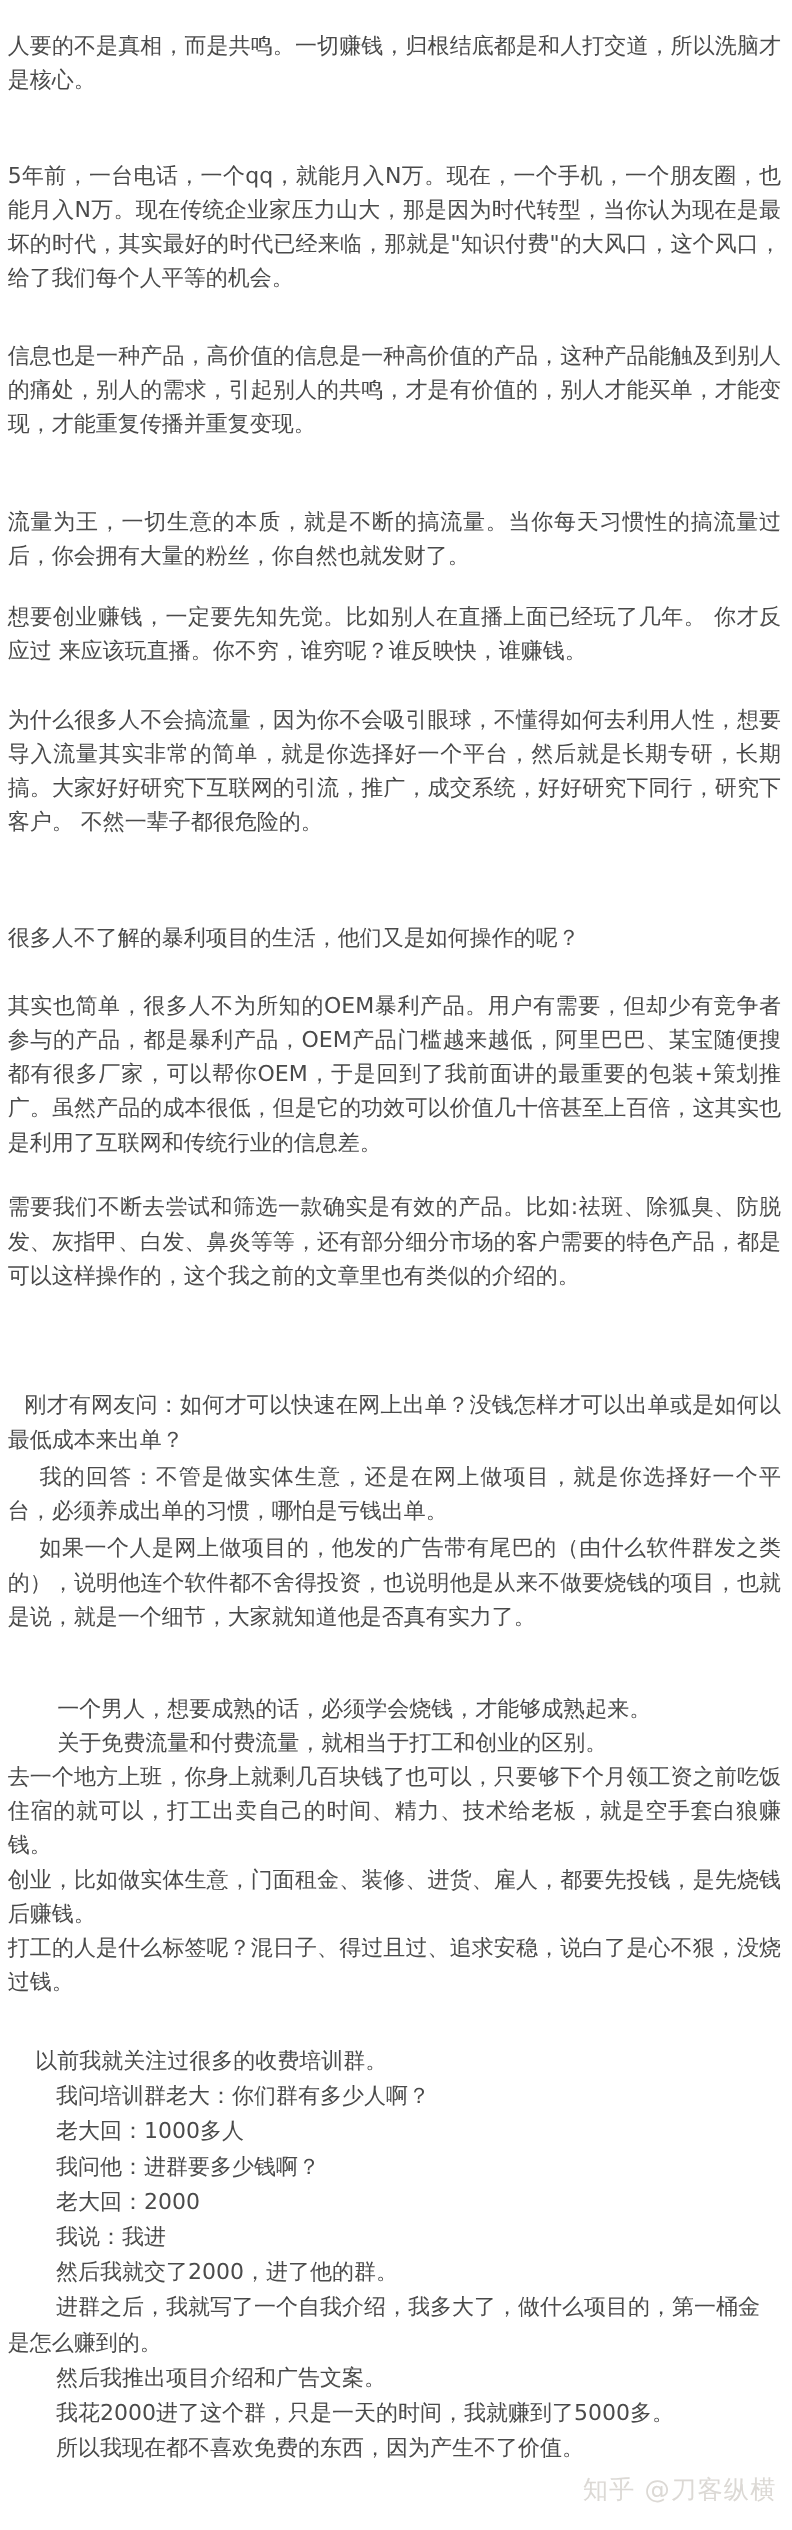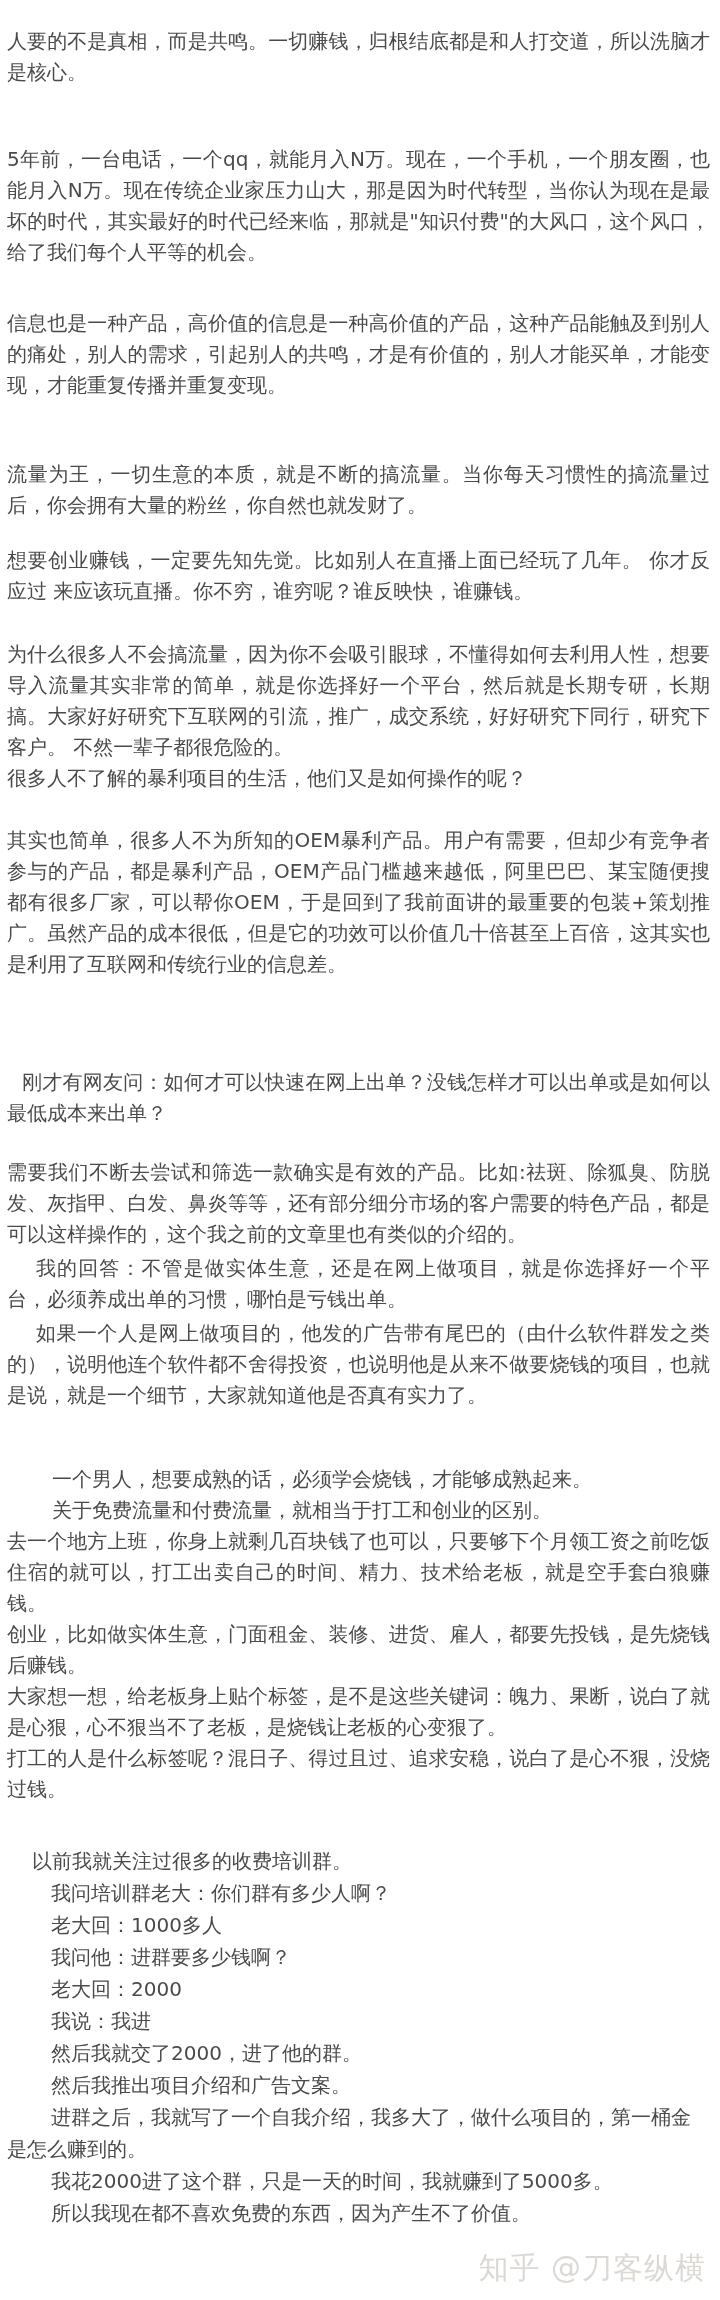"很多人不了解的暴利项目的生活，他们又是如何操作的呢？" p.para { margin-top: none -> 74px }
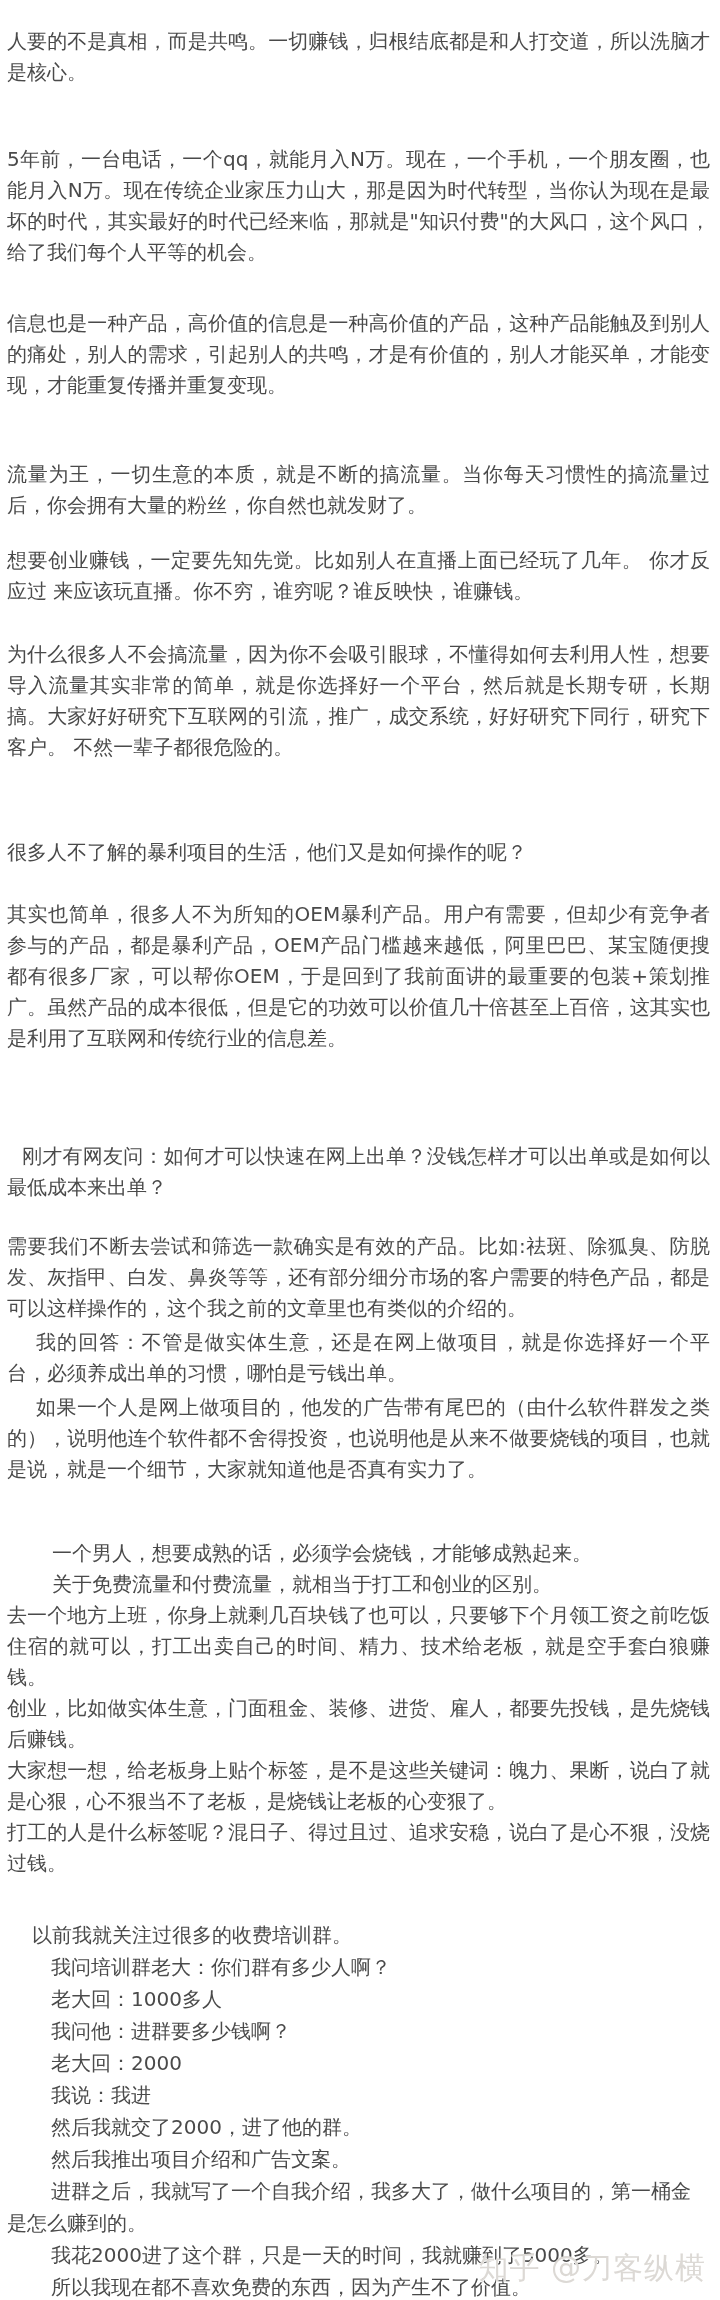"刚才有网友问：如何才可以快速在网上出单？没钱怎样才可以出单或是如何以最低成本来出" p.para { order: before "需要我们不断去尝试和筛选一款确实是有效的产品。比如:祛斑、除狐臭、防脱发、灰指甲" -> after "需要我们不断去尝试和筛选一款确实是有效的产品。比如:祛斑、除狐臭、防脱发、灰指甲" }
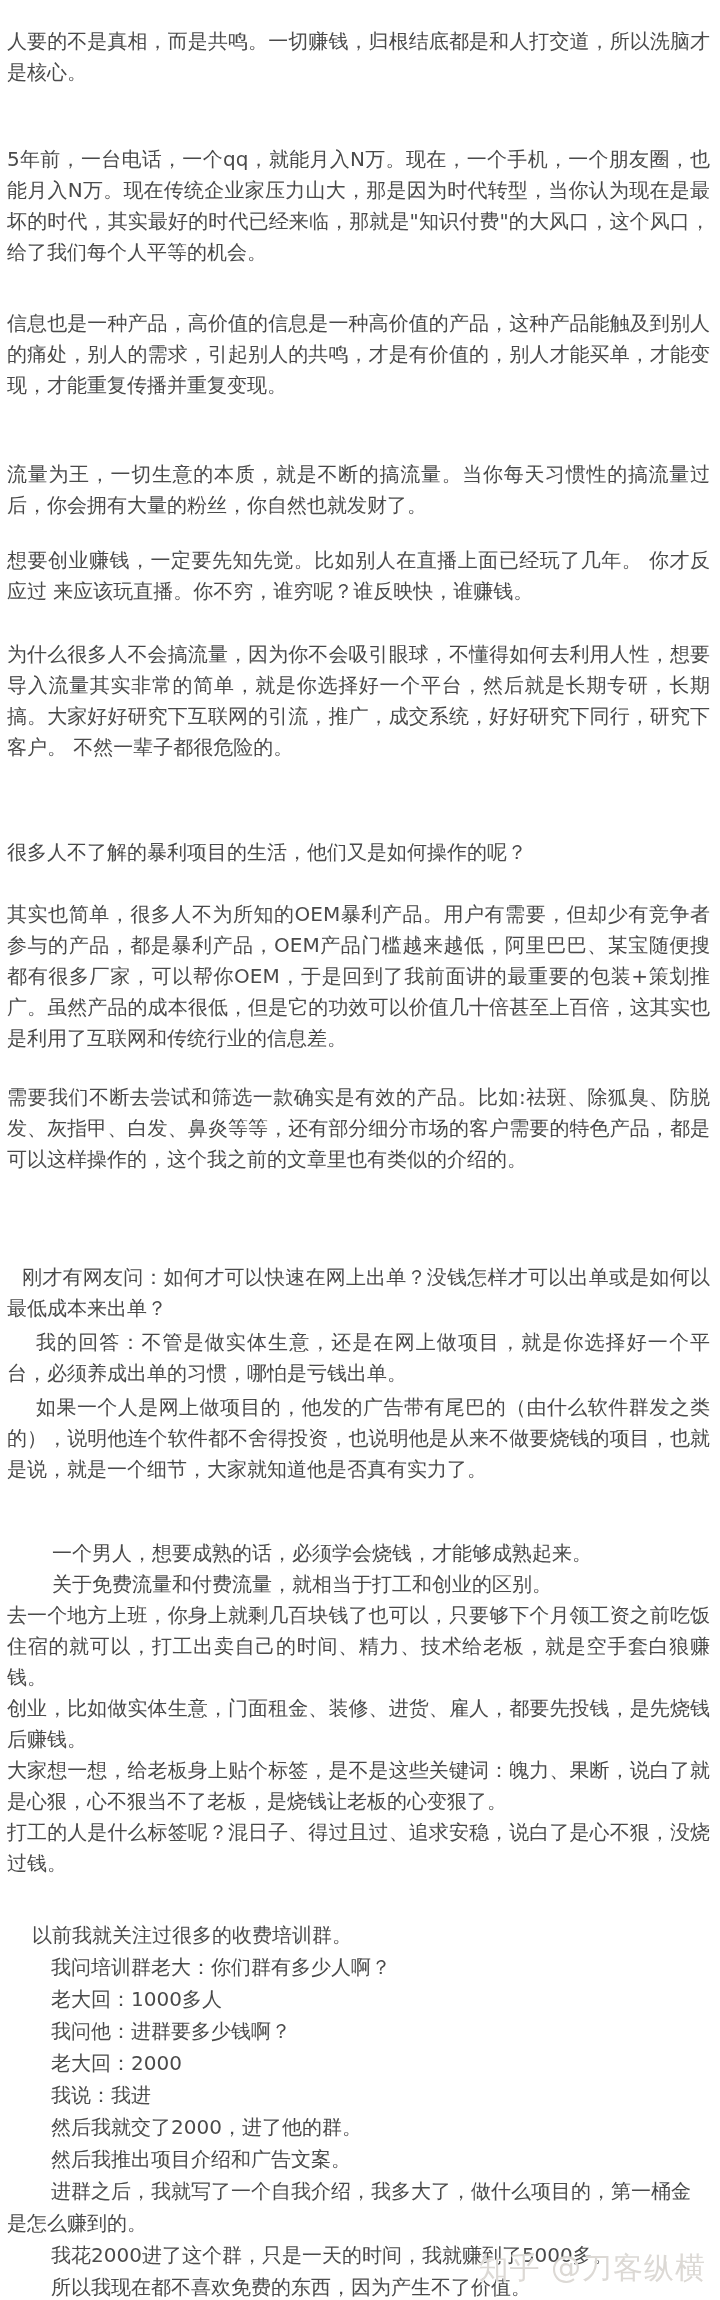"大家想一想，给老板身上贴个标签，是不是这些关键词：魄力、果断，说白了就是心狠，心" p.para { html: <p>大家想一想，给老板身上贴个标签，是不是这些关键词：魄力、果断，说白了就是心狠，心不狠当不了老板，是烧钱让老板的心变狠了。</p> -> none }
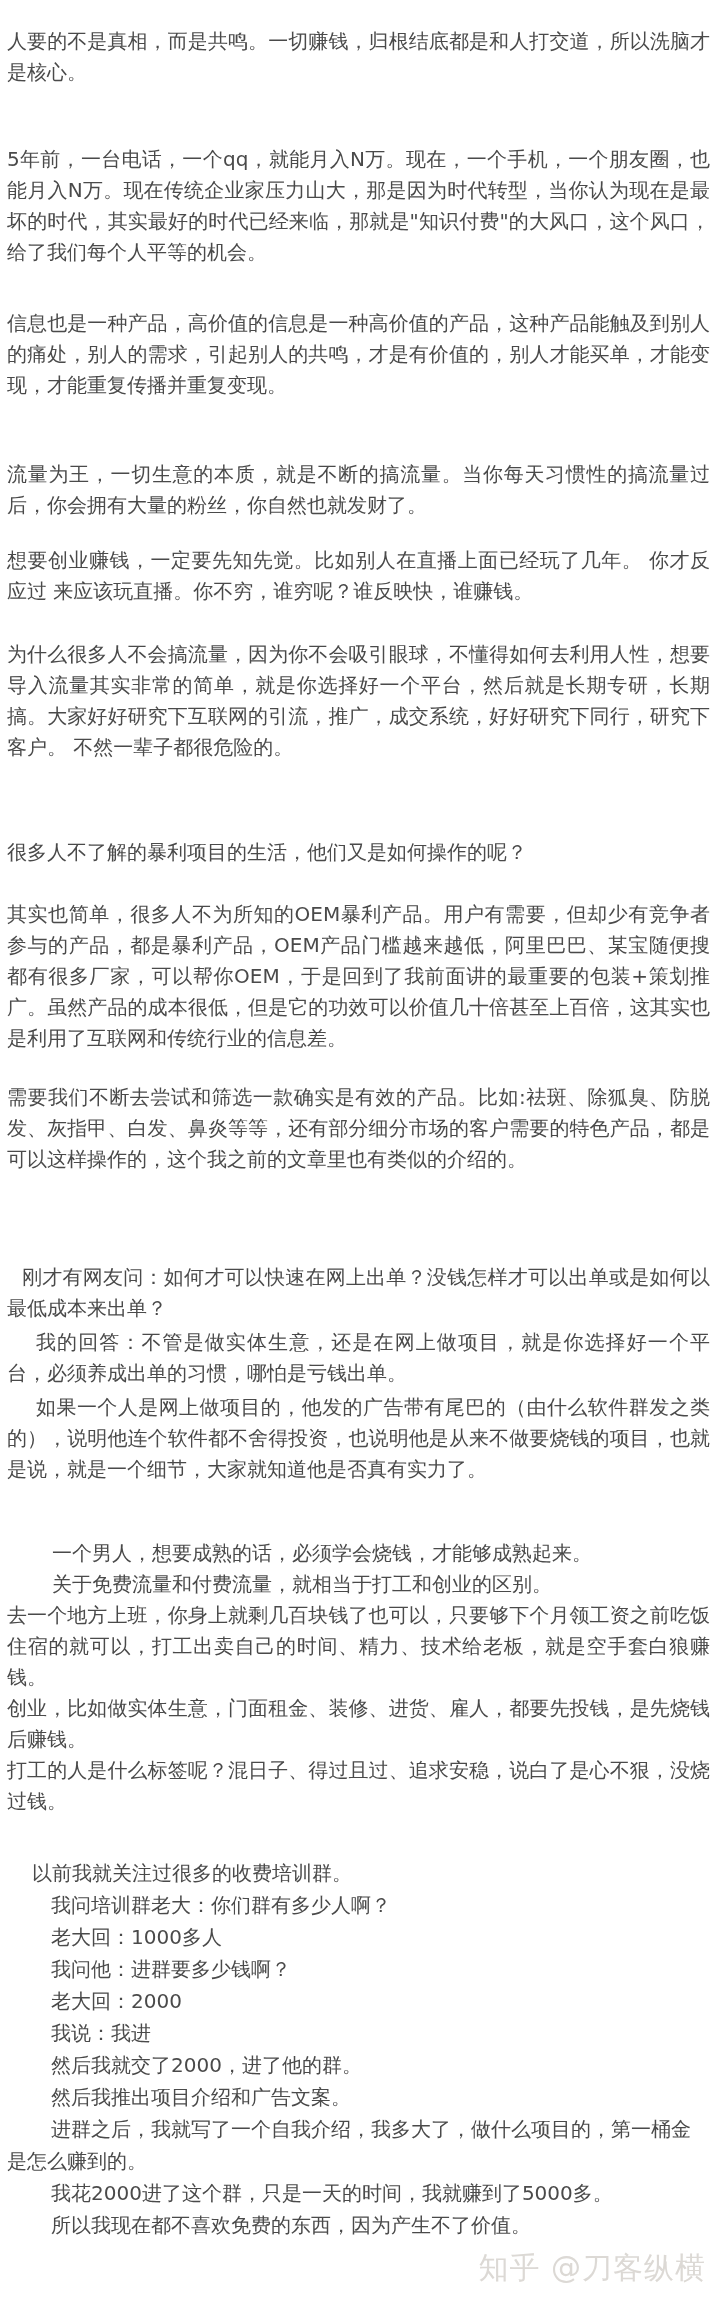"然后我推出项目介绍和广告文案。" p.para { order: before "进群之后，我就写了一个自我介绍，我多大了，做什么项目的，第一桶金是怎么赚到的。" -> after "进群之后，我就写了一个自我介绍，我多大了，做什么项目的，第一桶金是怎么赚到的。" }
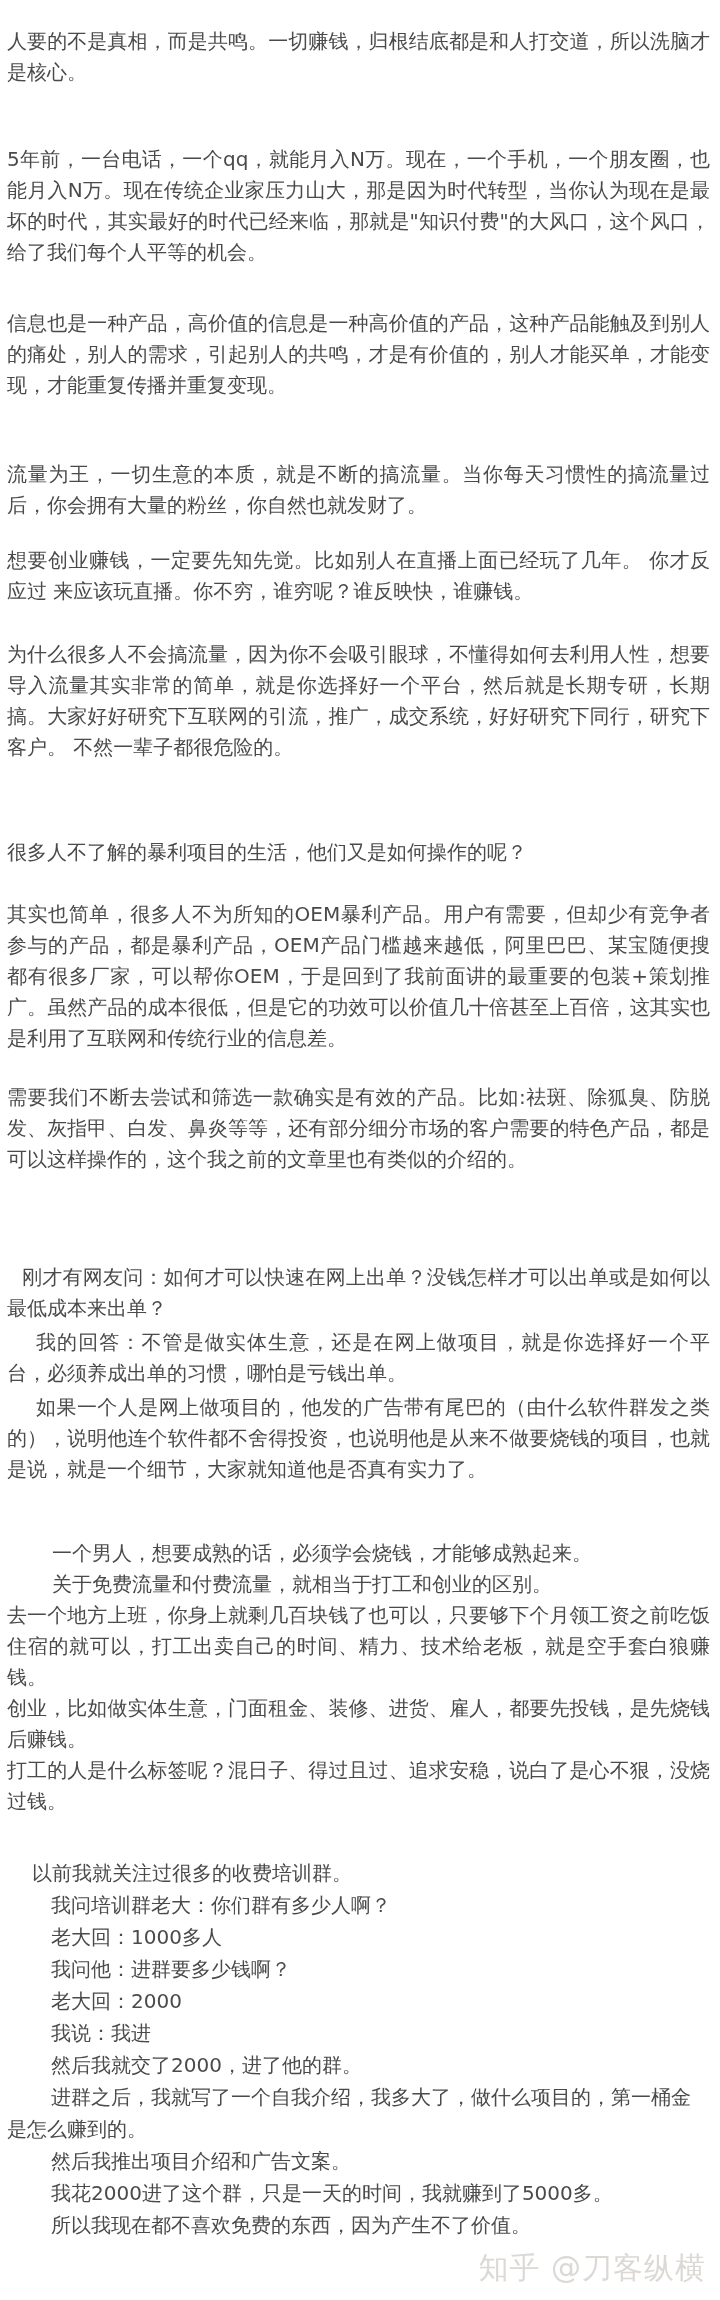"知乎 @刀客纵横" .watermark { font-size: 30px -> 23px }
